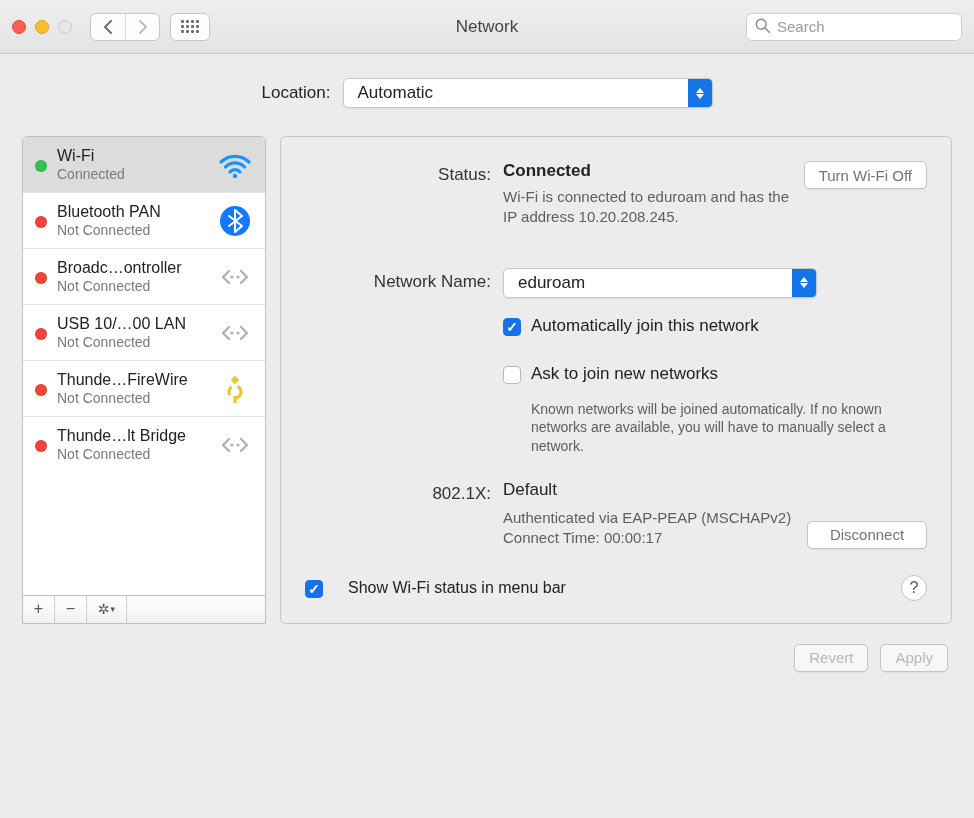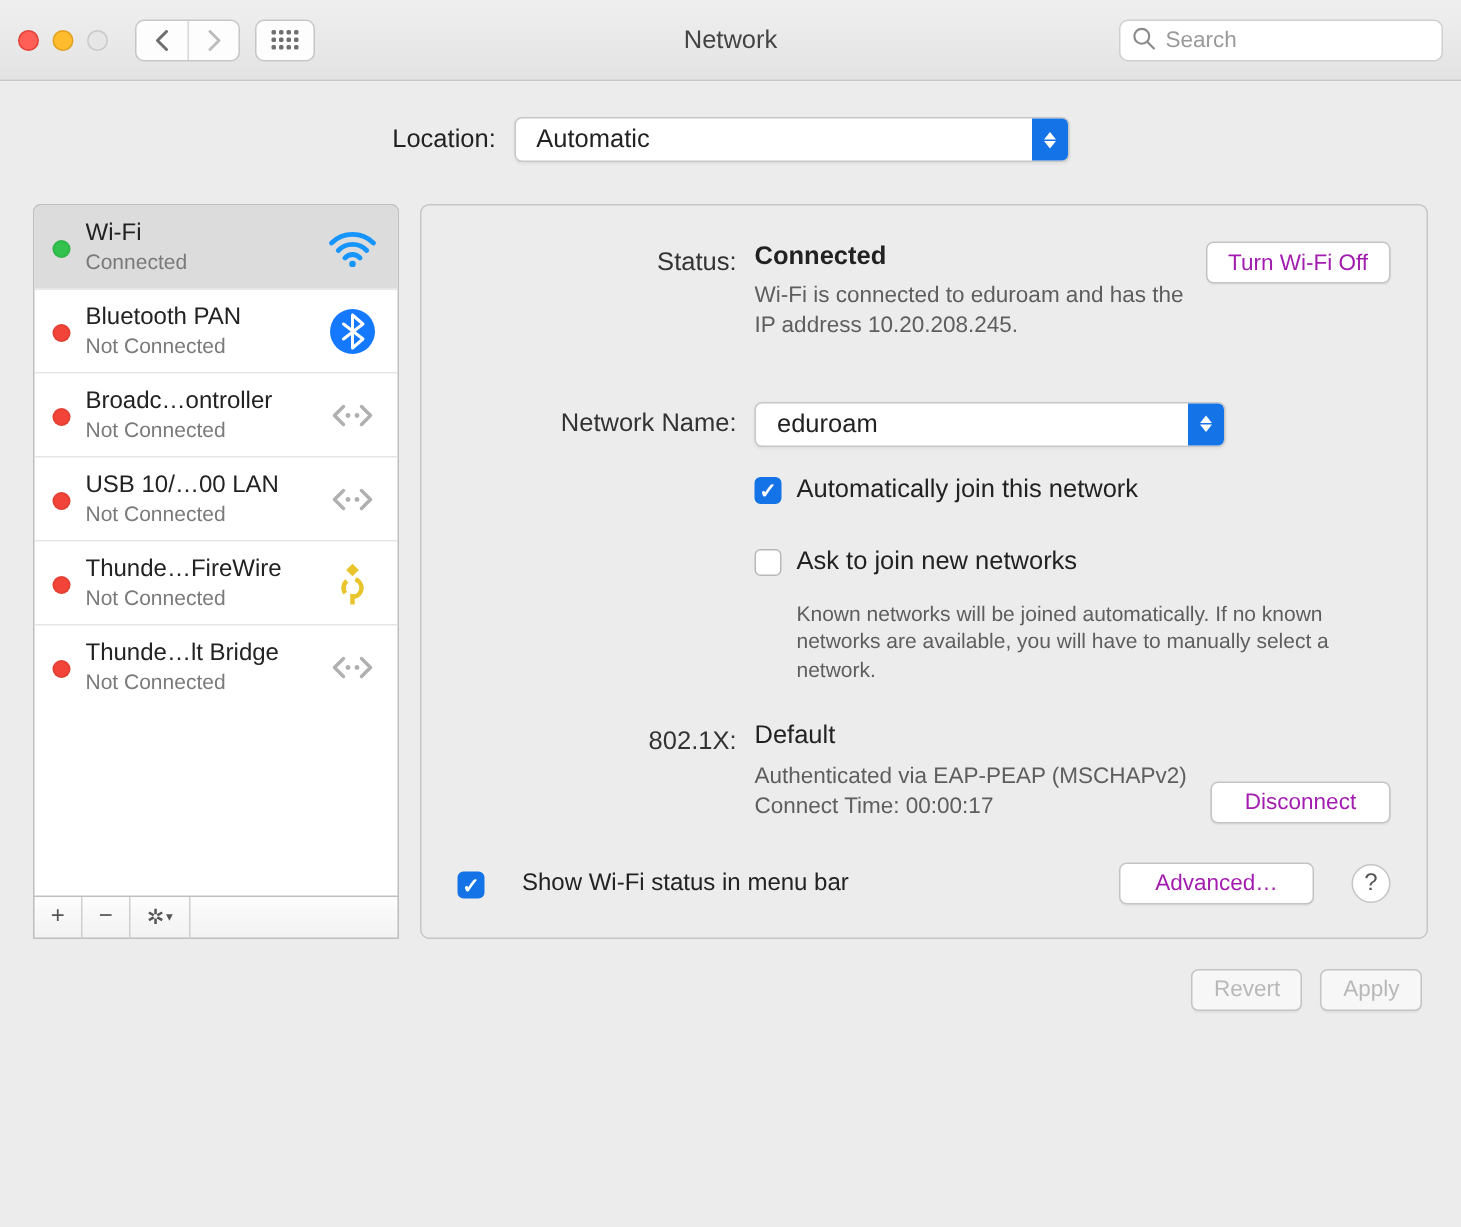"Turn Wi-Fi Off" .btn { color: #a21caf -> #737373 }
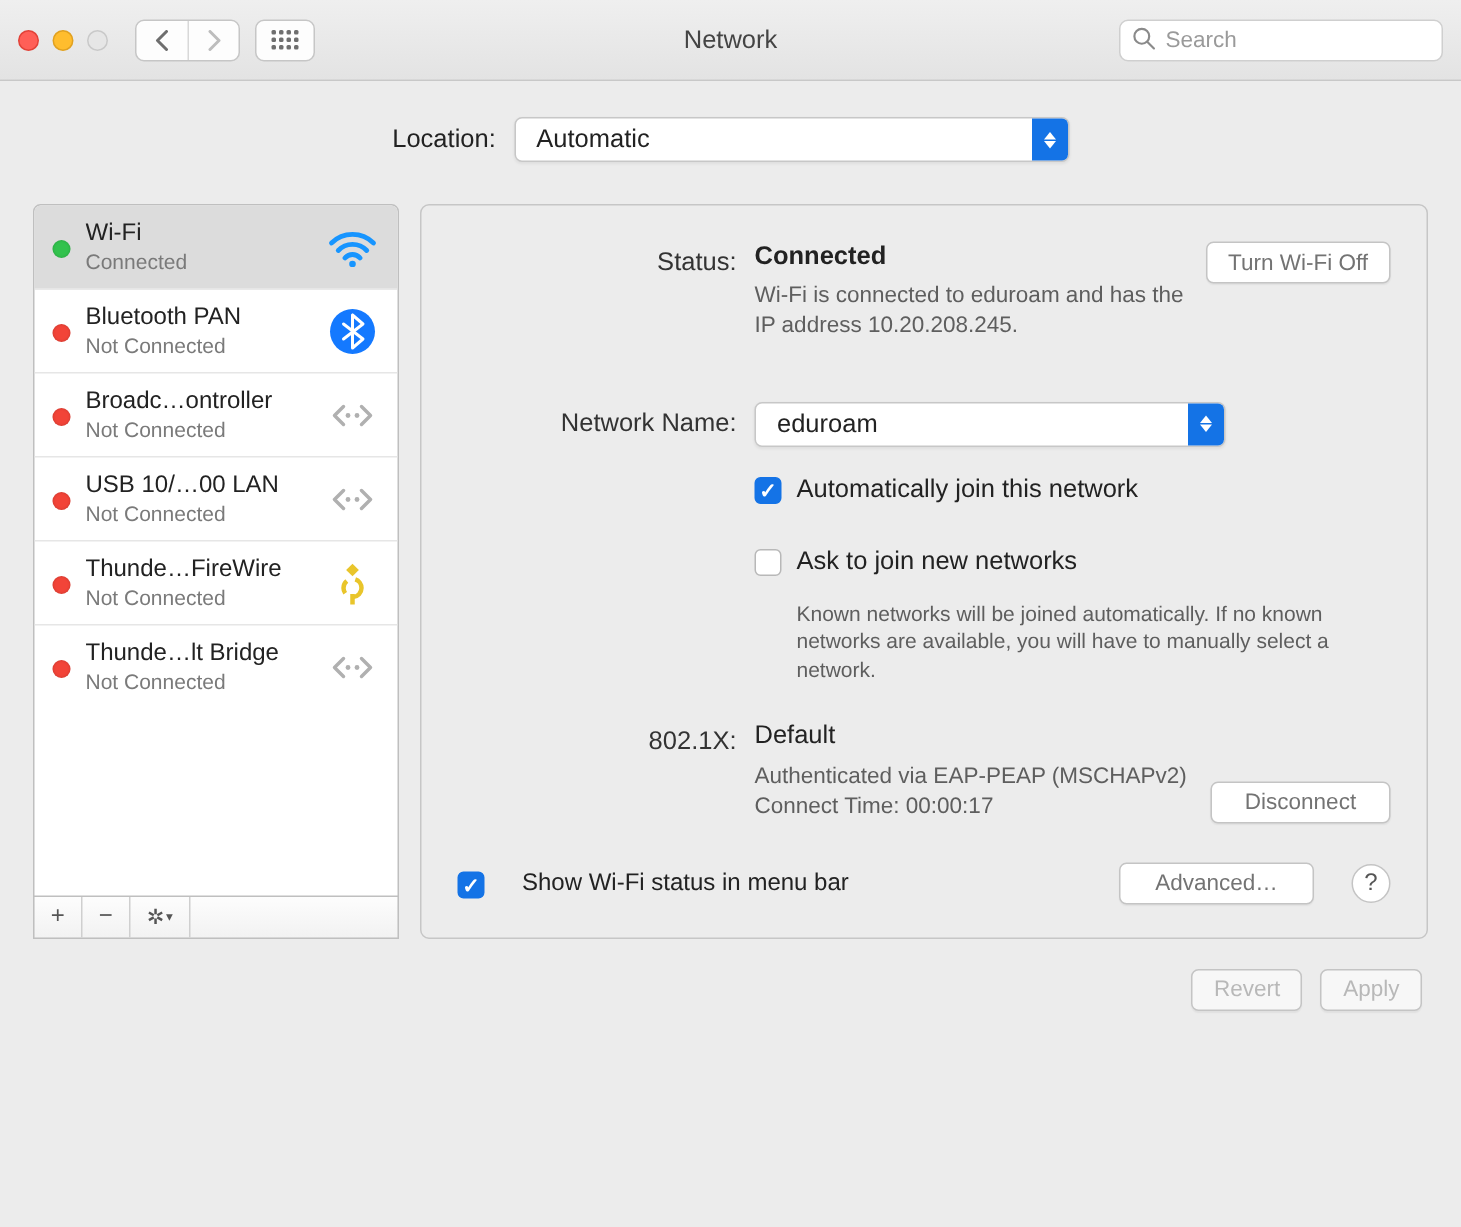"Advanced…" button.btn { html: <button>Advanced…</button> -> none }
